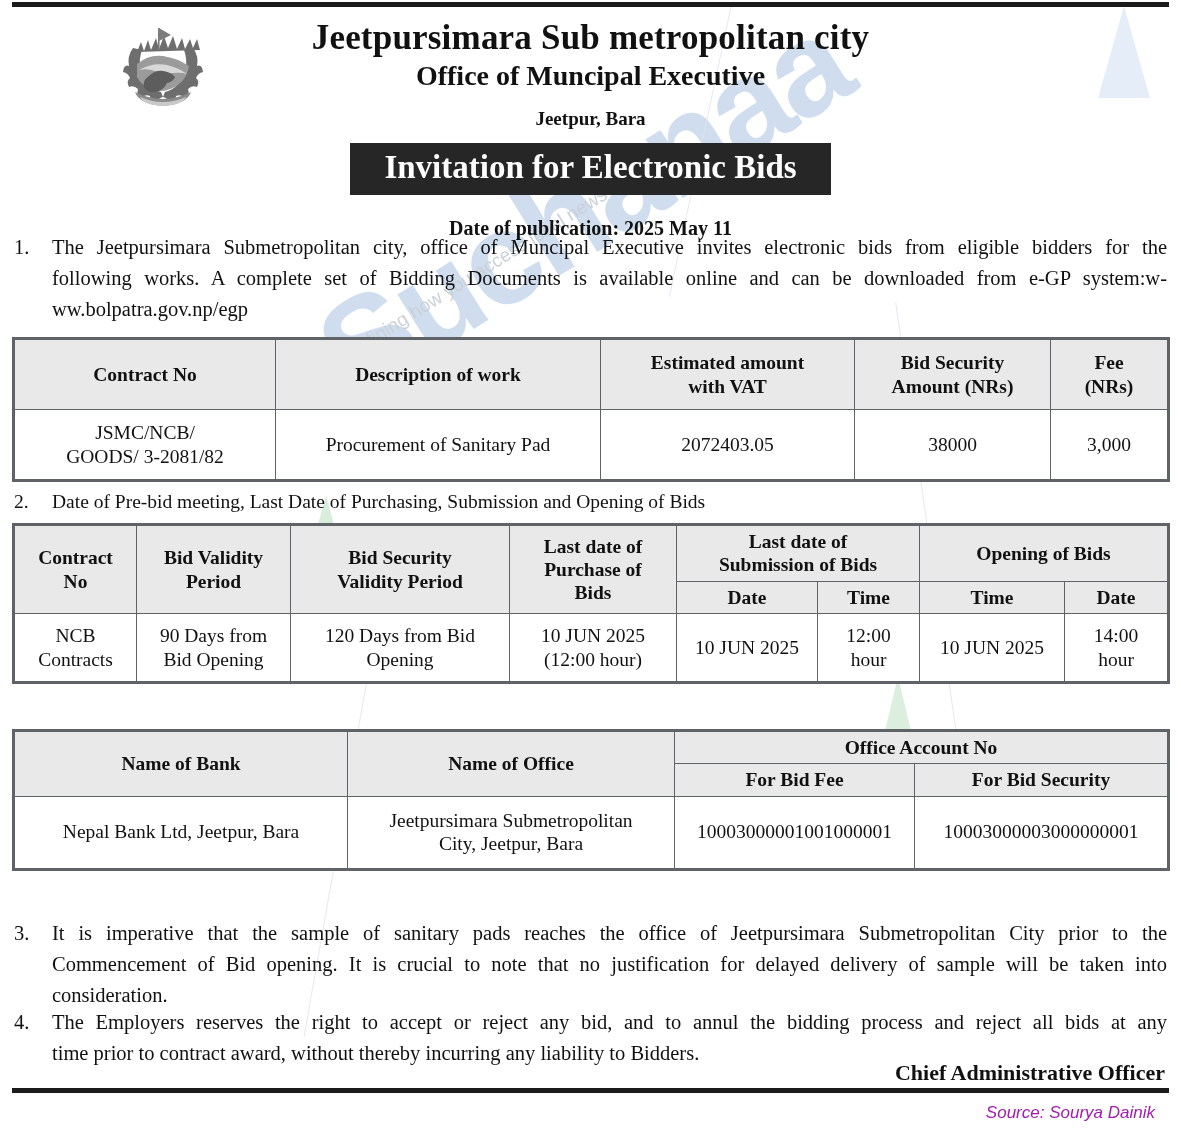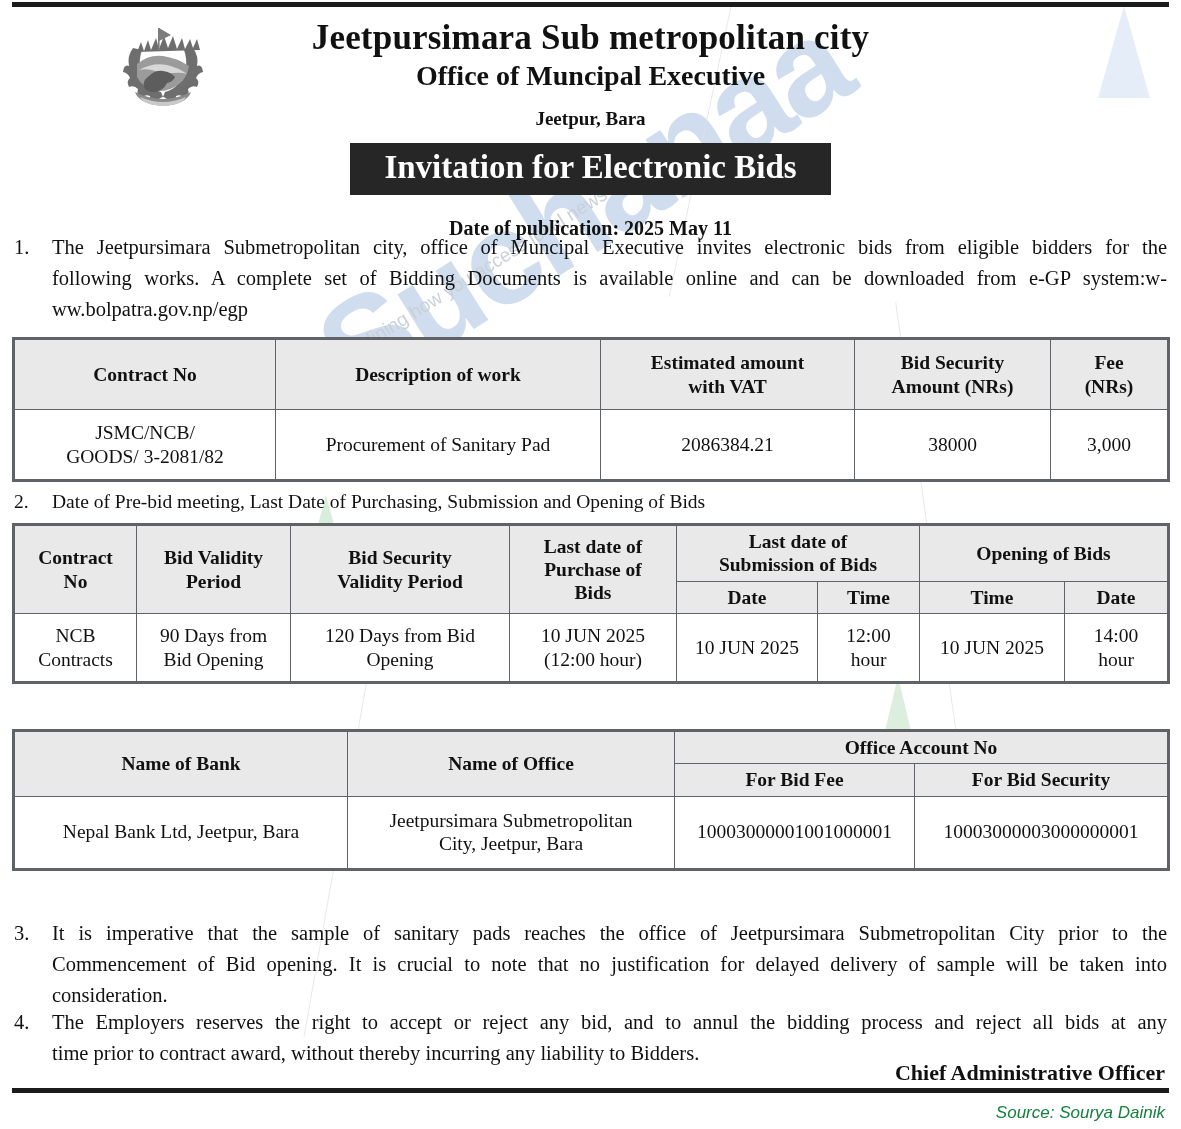"2086384.21" td { text: 2086384.21 -> 2072403.05 }
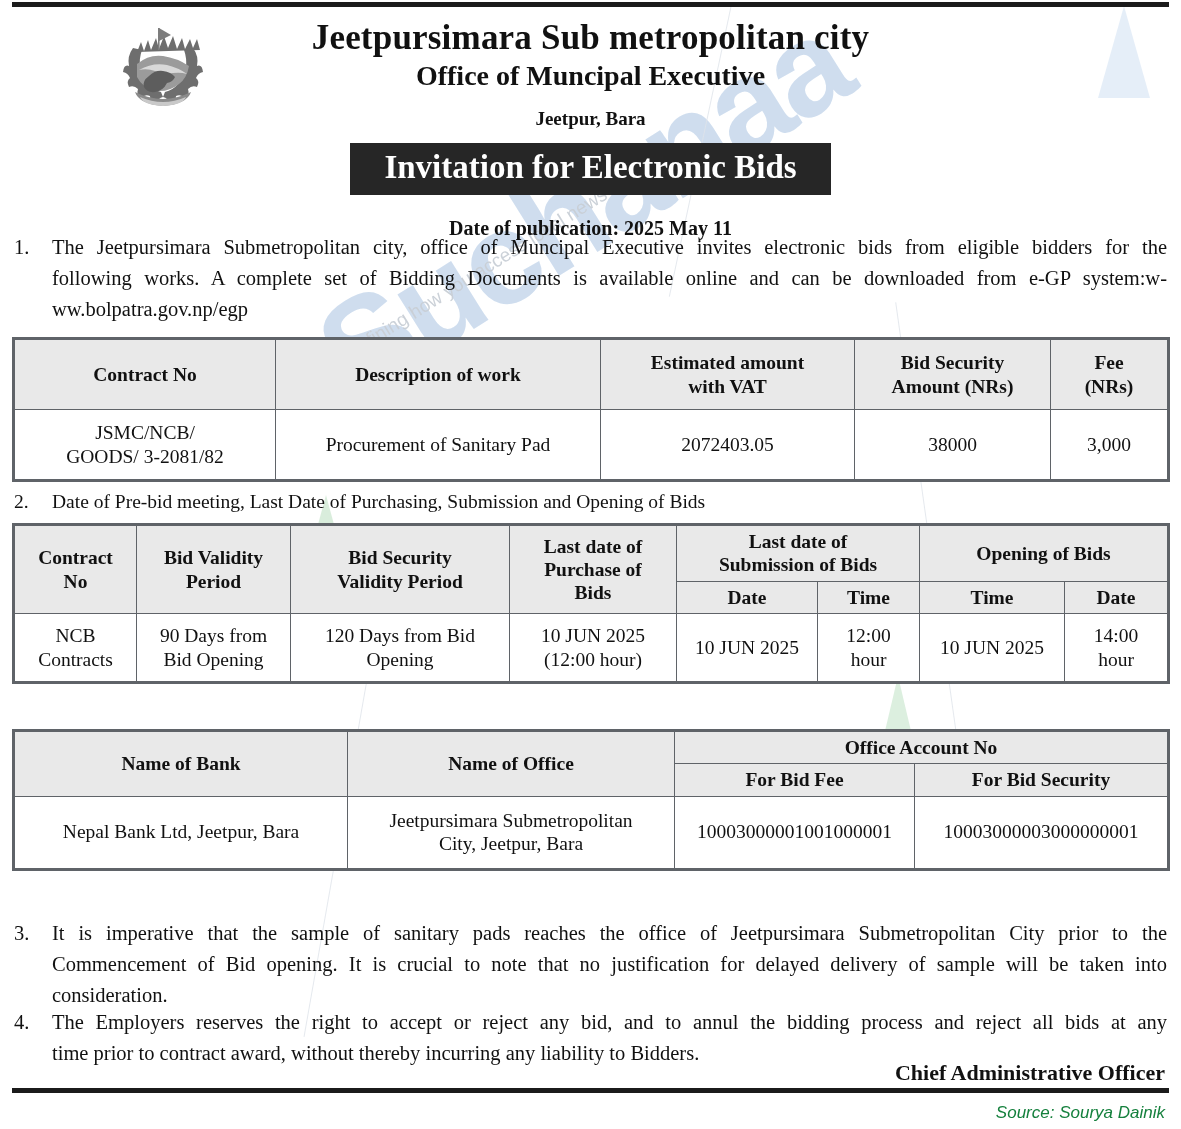"Source: Sourya Dainik" #source { color: #15803d -> #a21caf; right: 16px -> 26px }
